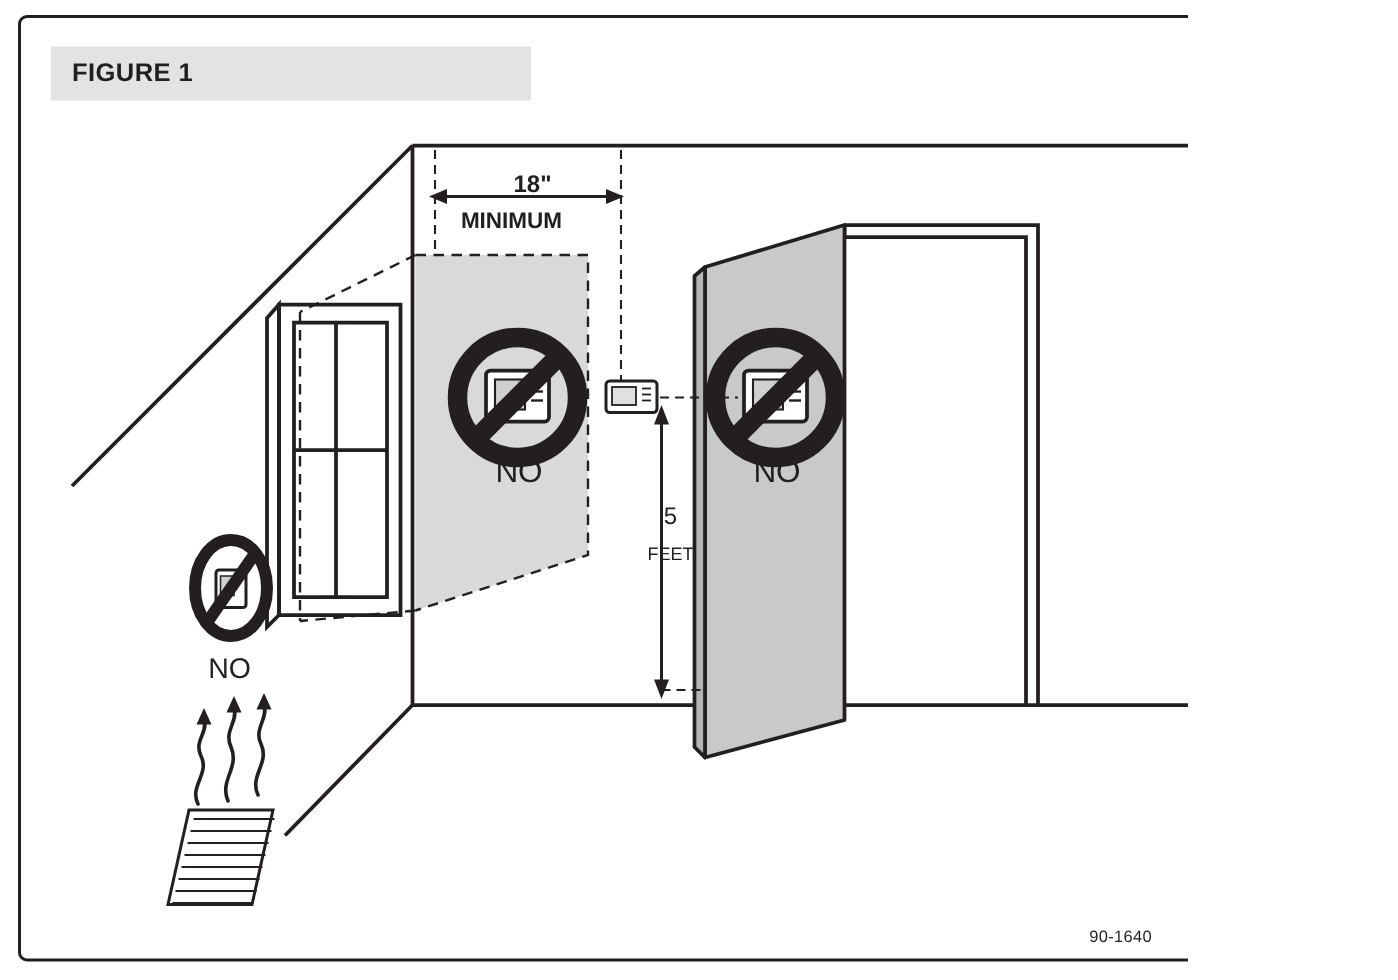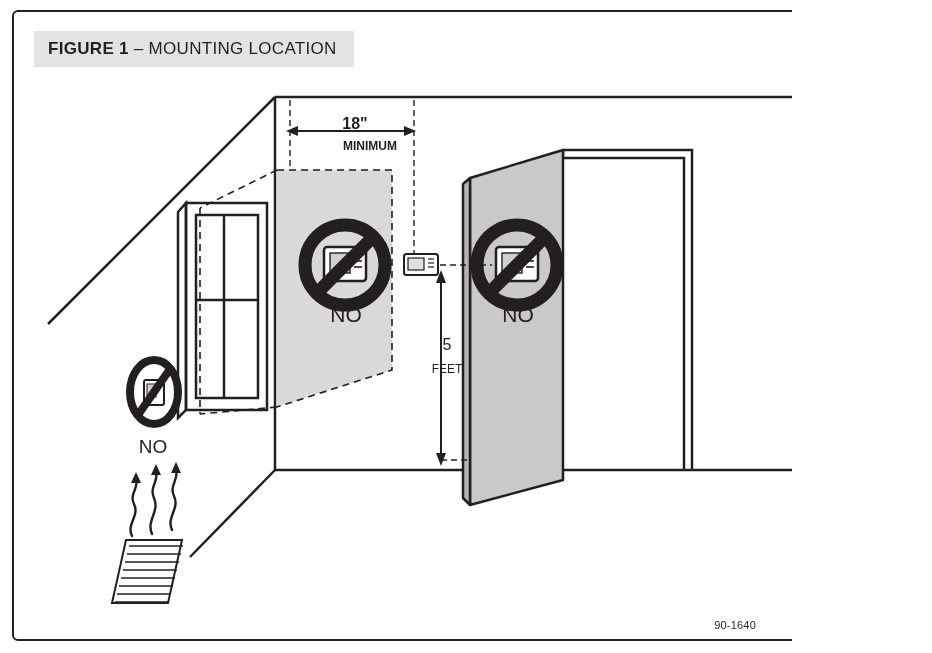"– MOUNTING LOCATION" span.title-rest { html: <span>– MOUNTING LOCATION</span> -> none }
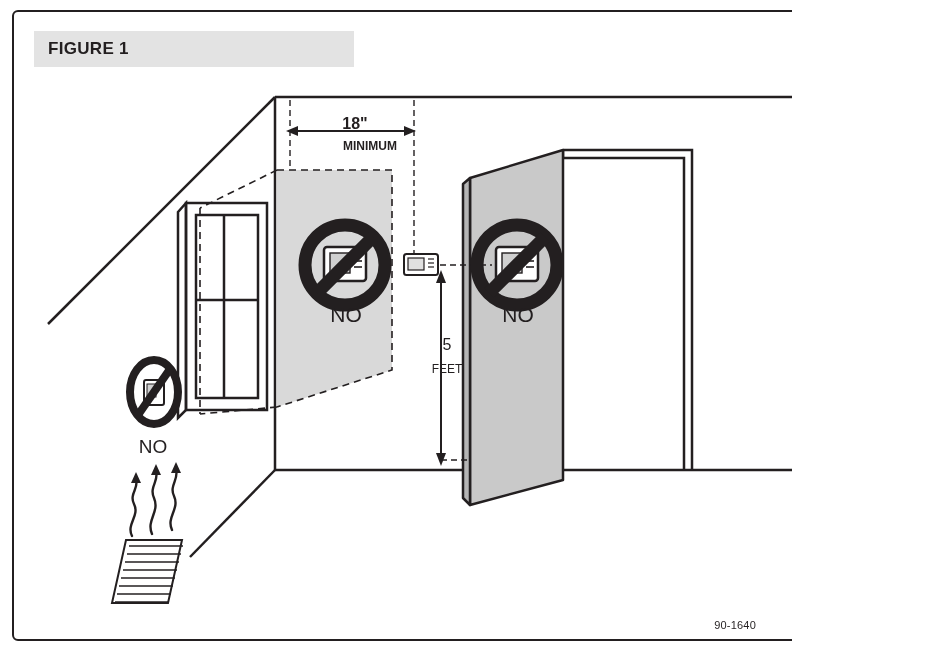"MINIMUM" .lbl-min { font-size: 12px -> 15px; left: 308px -> 279px }
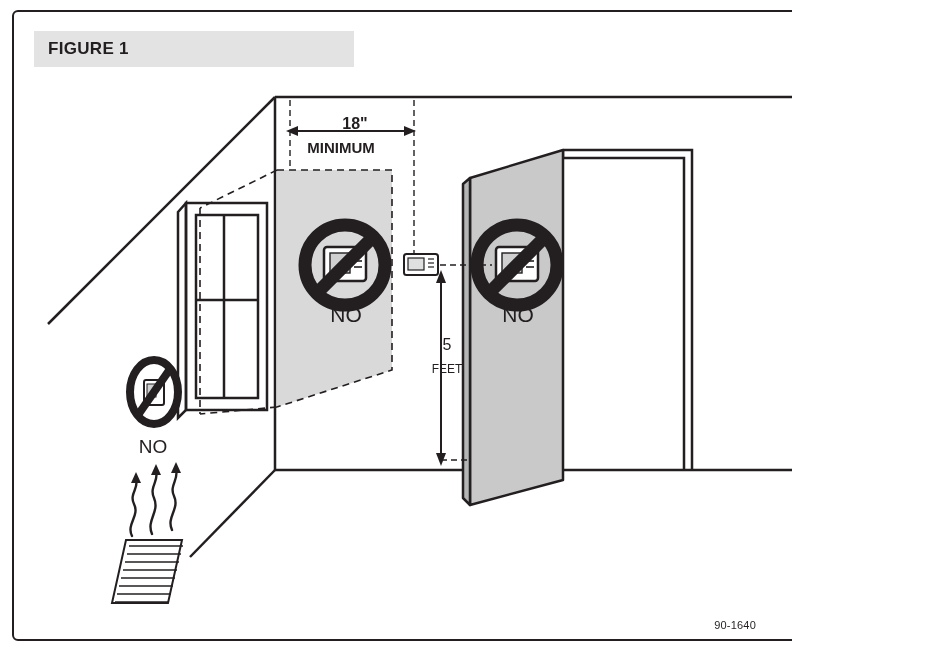"90-1640" .doc-code { right: 36px -> 24px }
